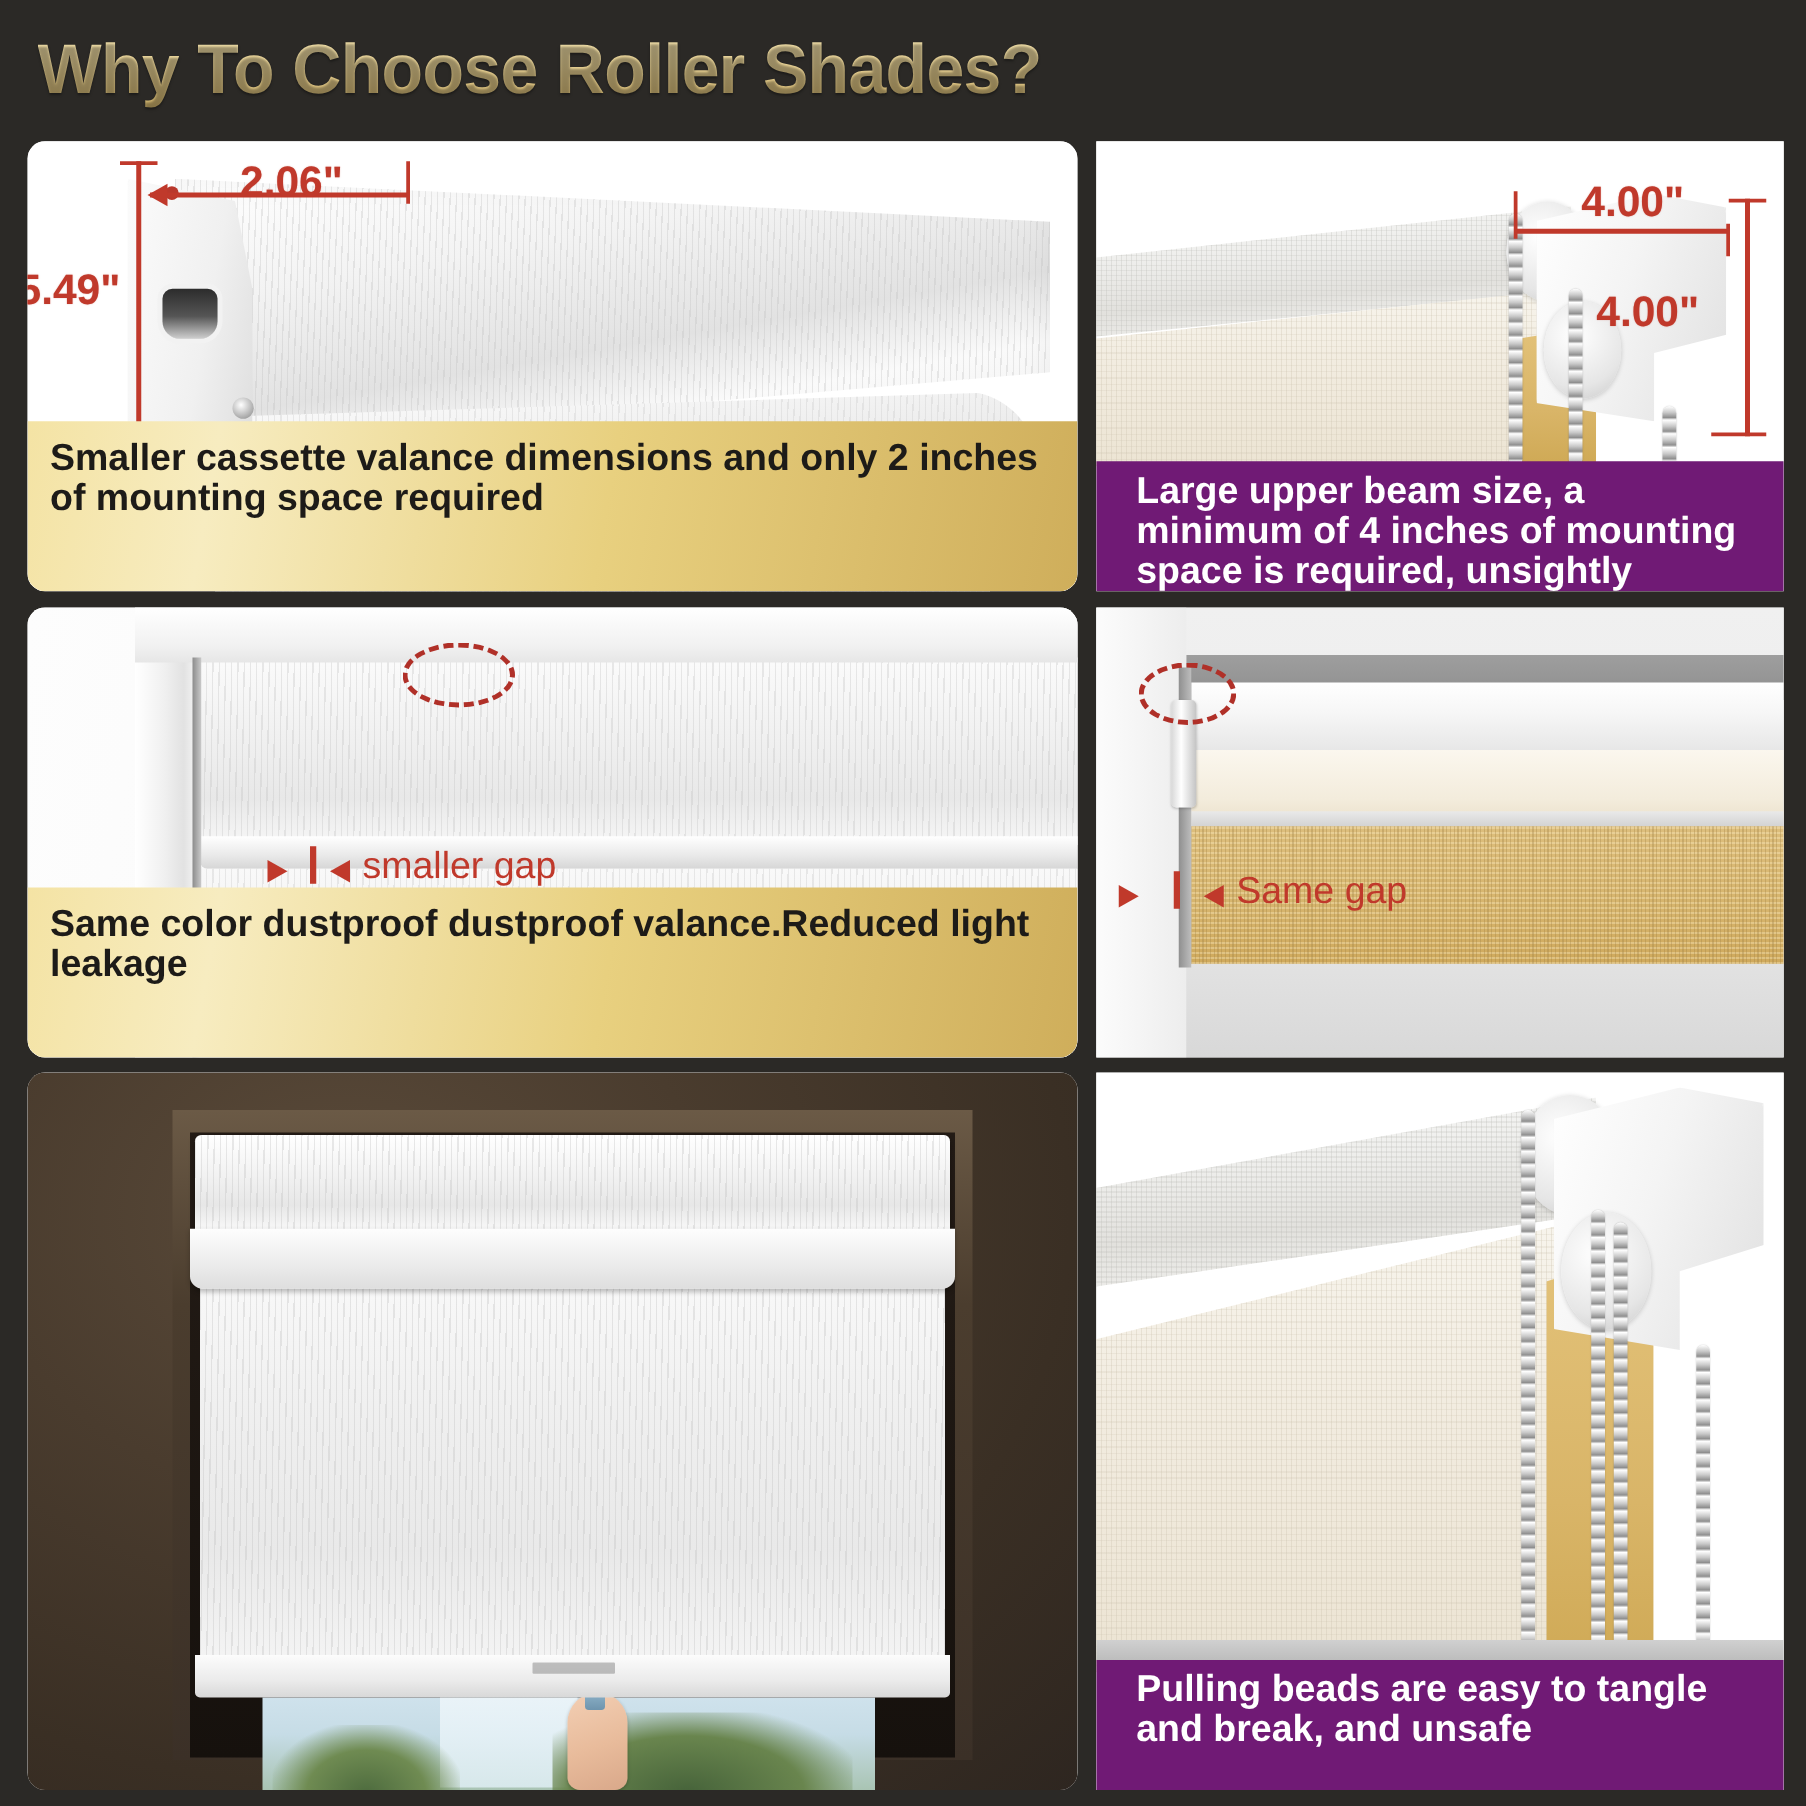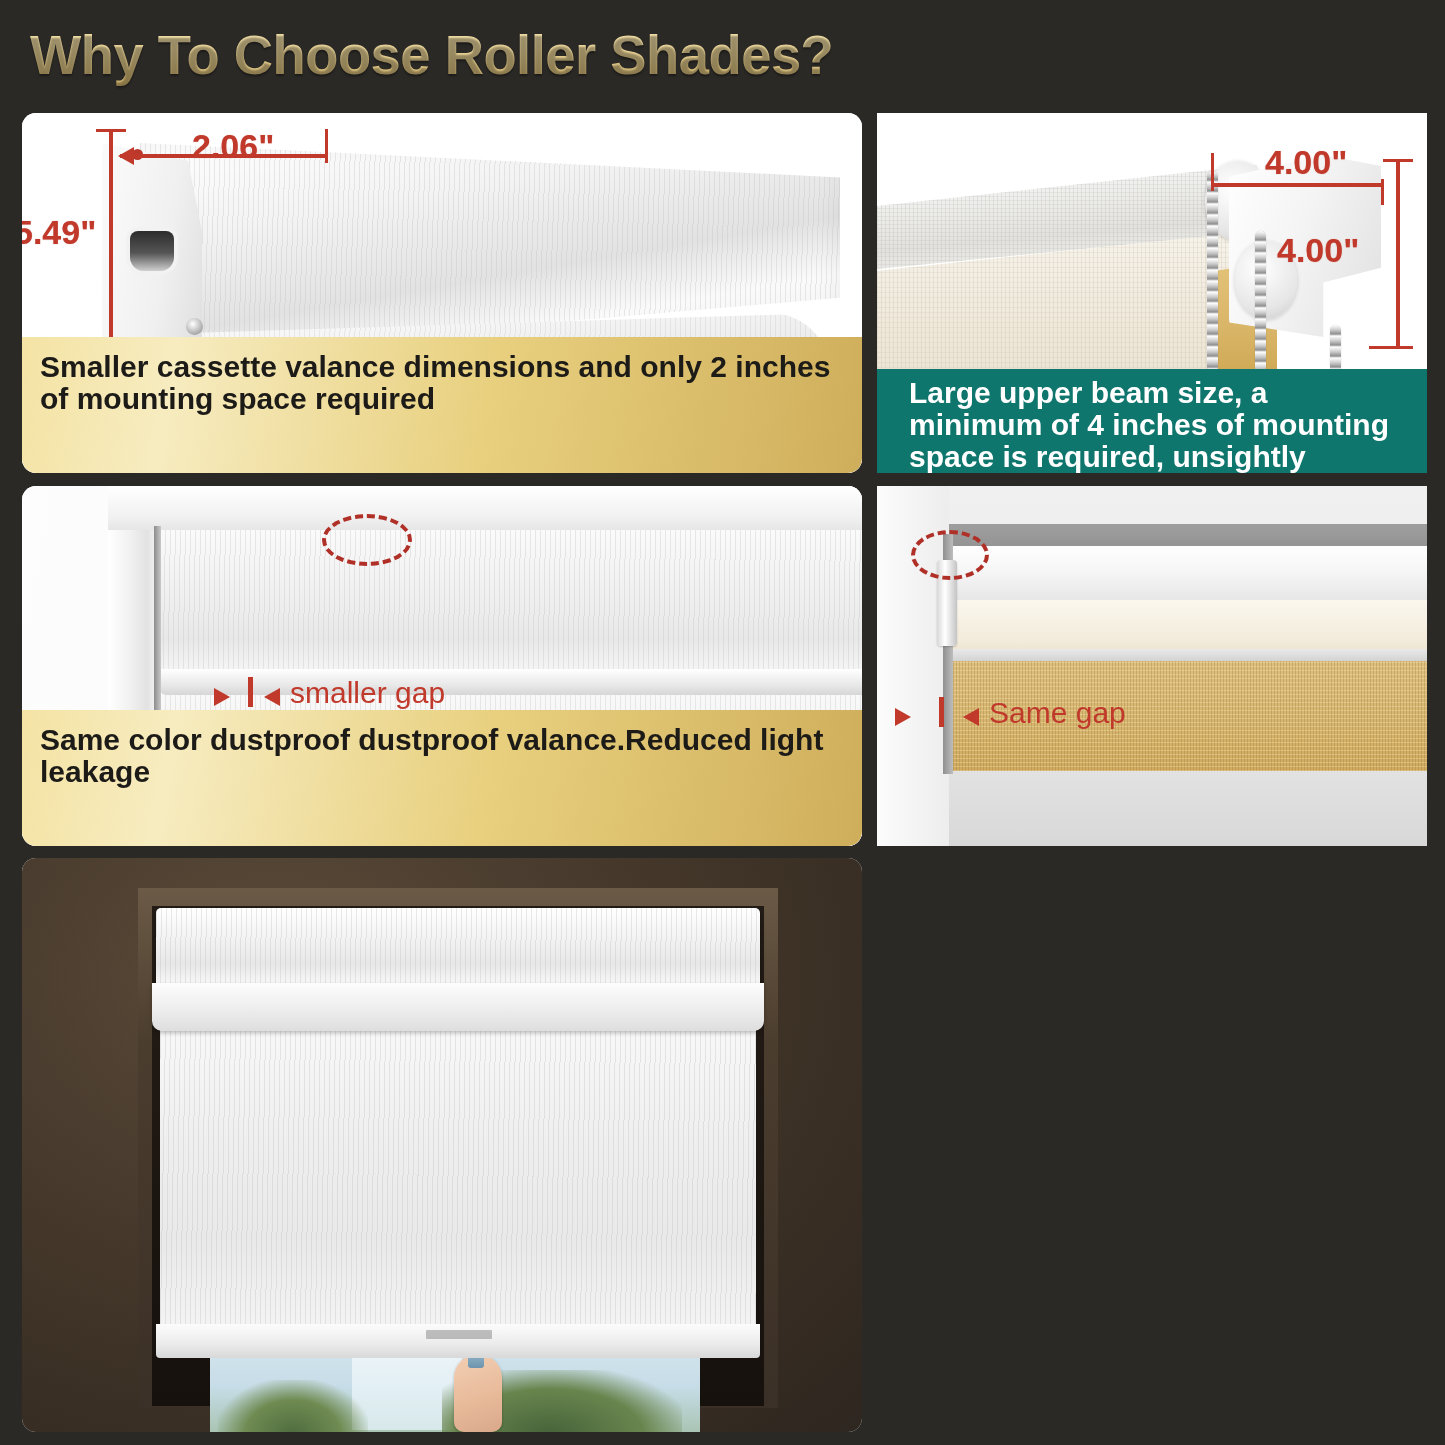"Large upper beam size, a" .cap.grey { background: #0f766e -> #701a75 }
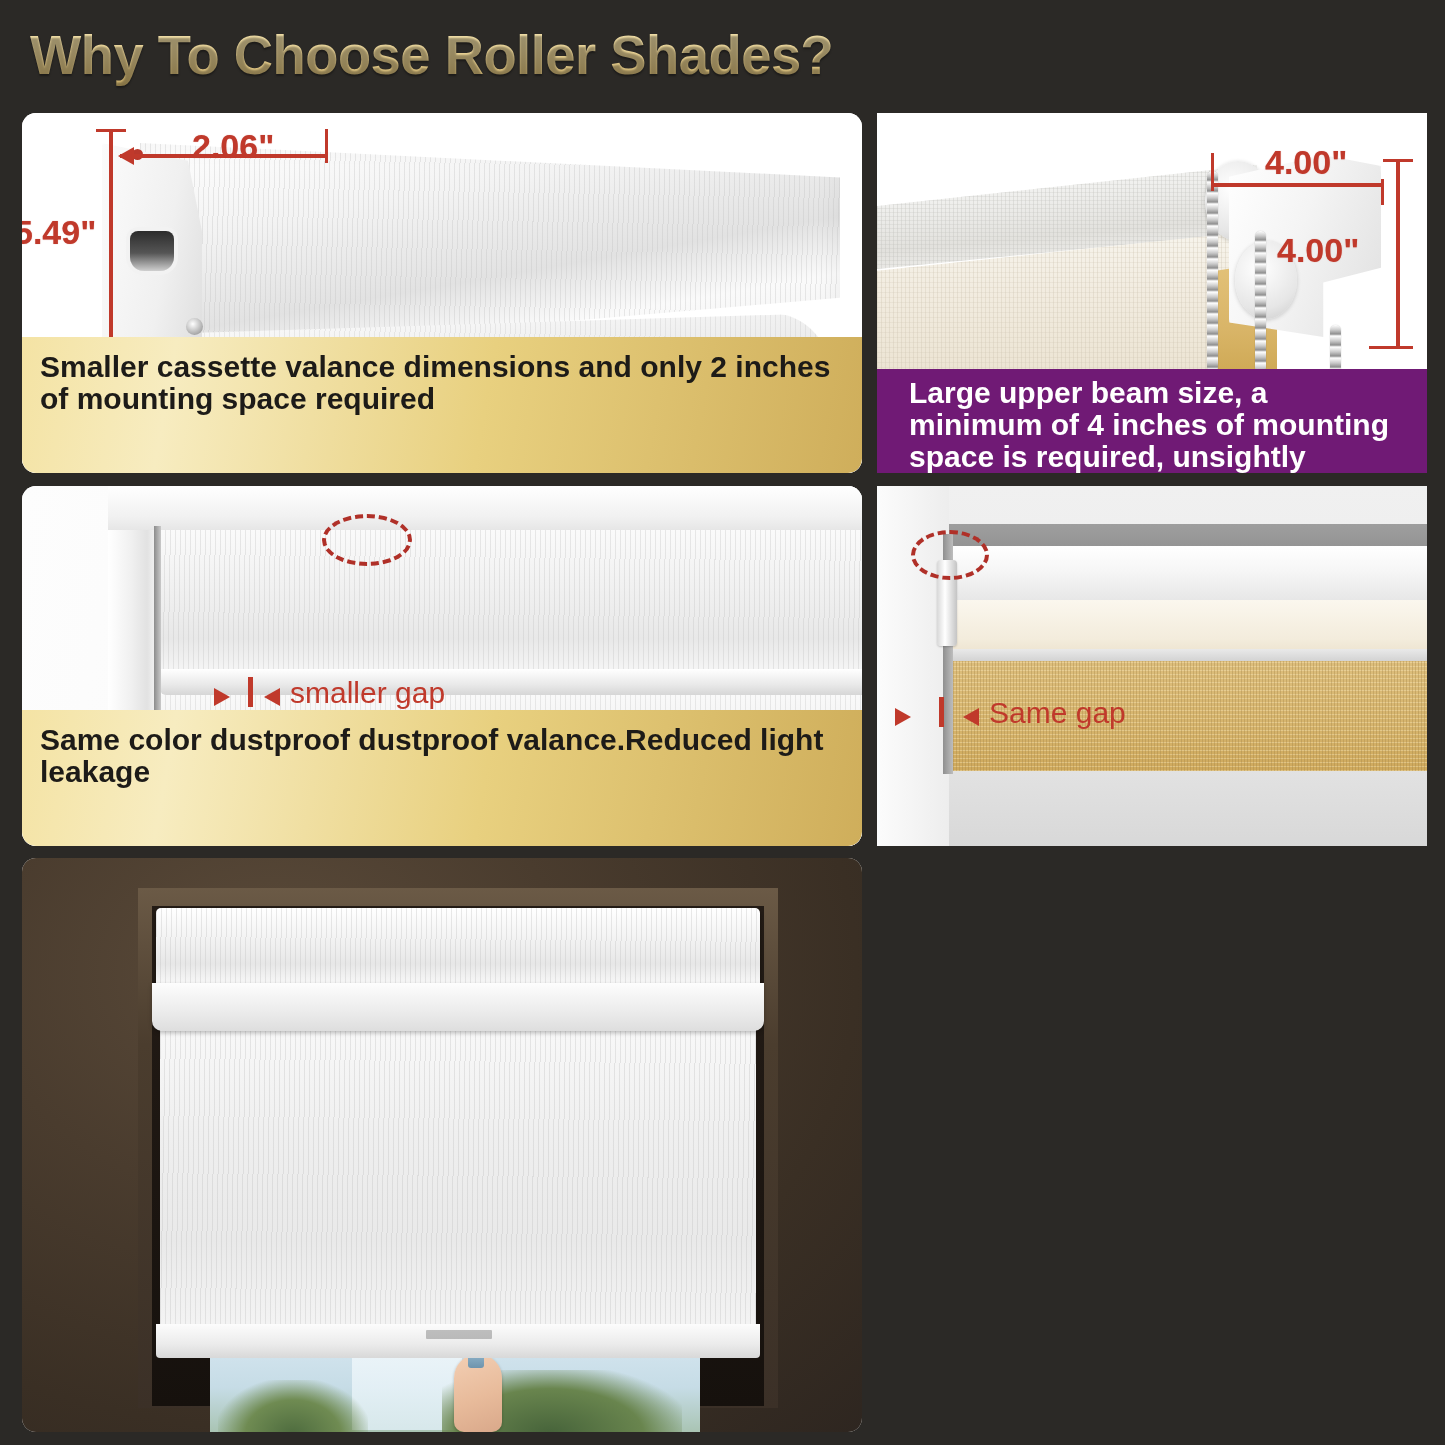"Pulling beads are easy to" div.panel { html: none -> <div> <div> <div></div> <div></div> <div></div> <div></div> <div></div> <div></div> <div></div> <div></div> <div></div> <div></div> <div></div> <div></div> </div> <div>Pulling beads are easy to tangle and break, and unsafe</div> </div> }
